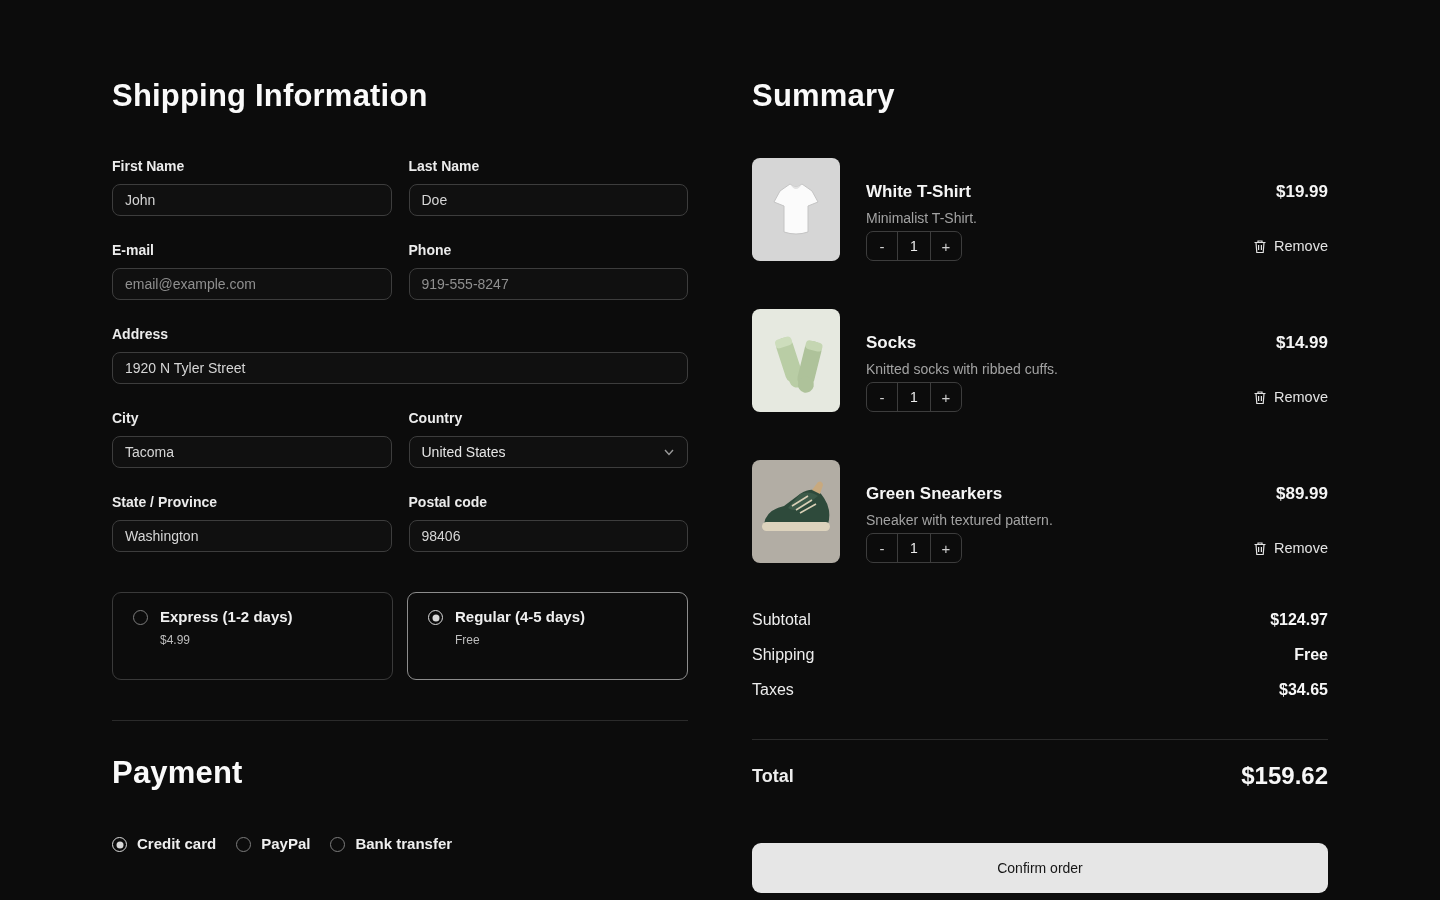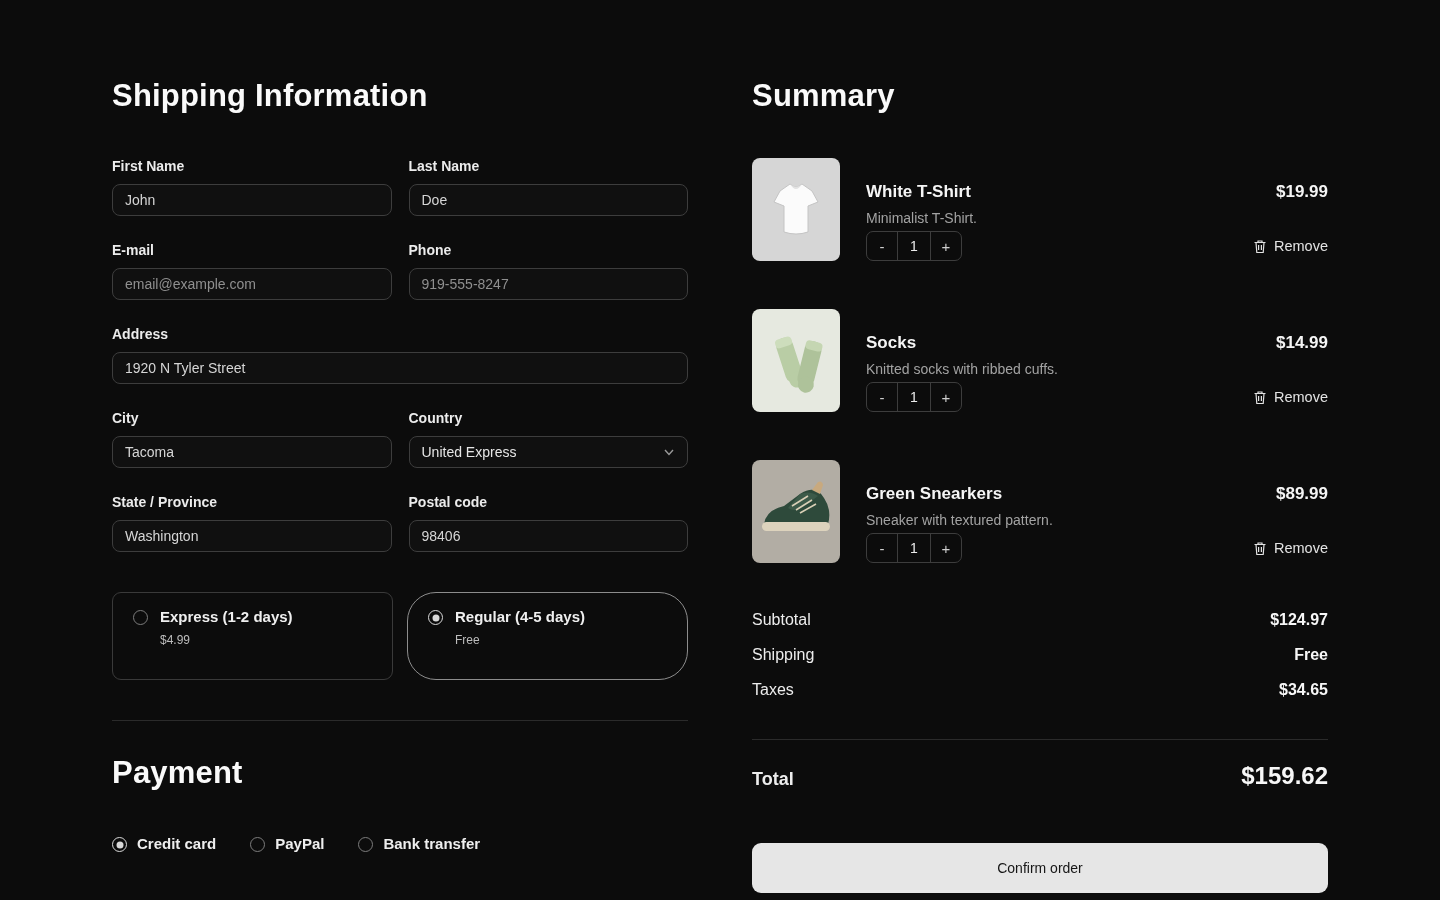"United Express" span { text: Express -> States }
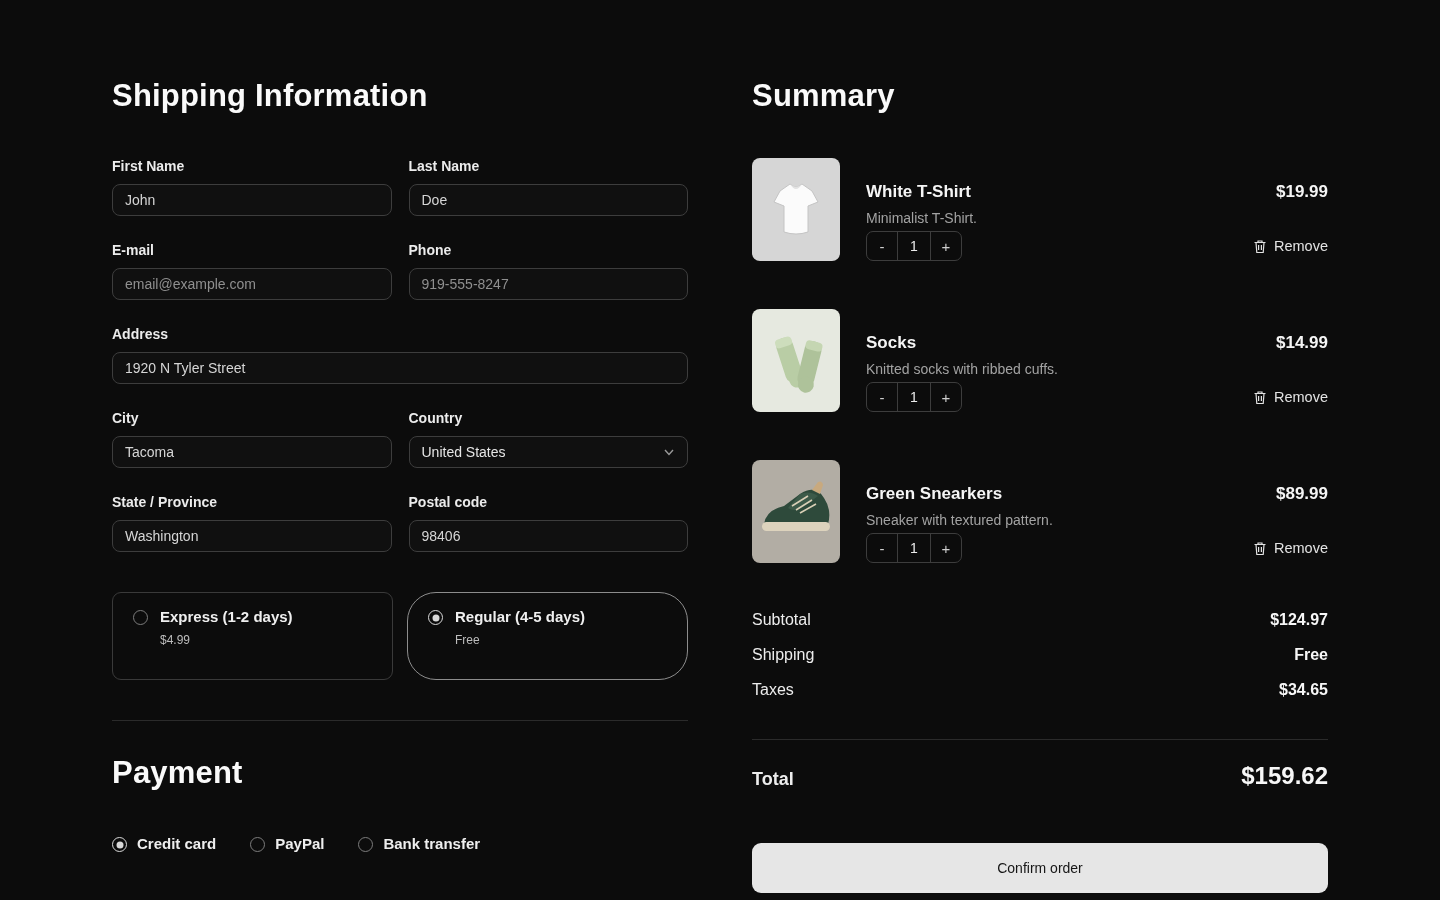"Regular (4-5 days)" .option.selected { border-radius: 29px -> none }
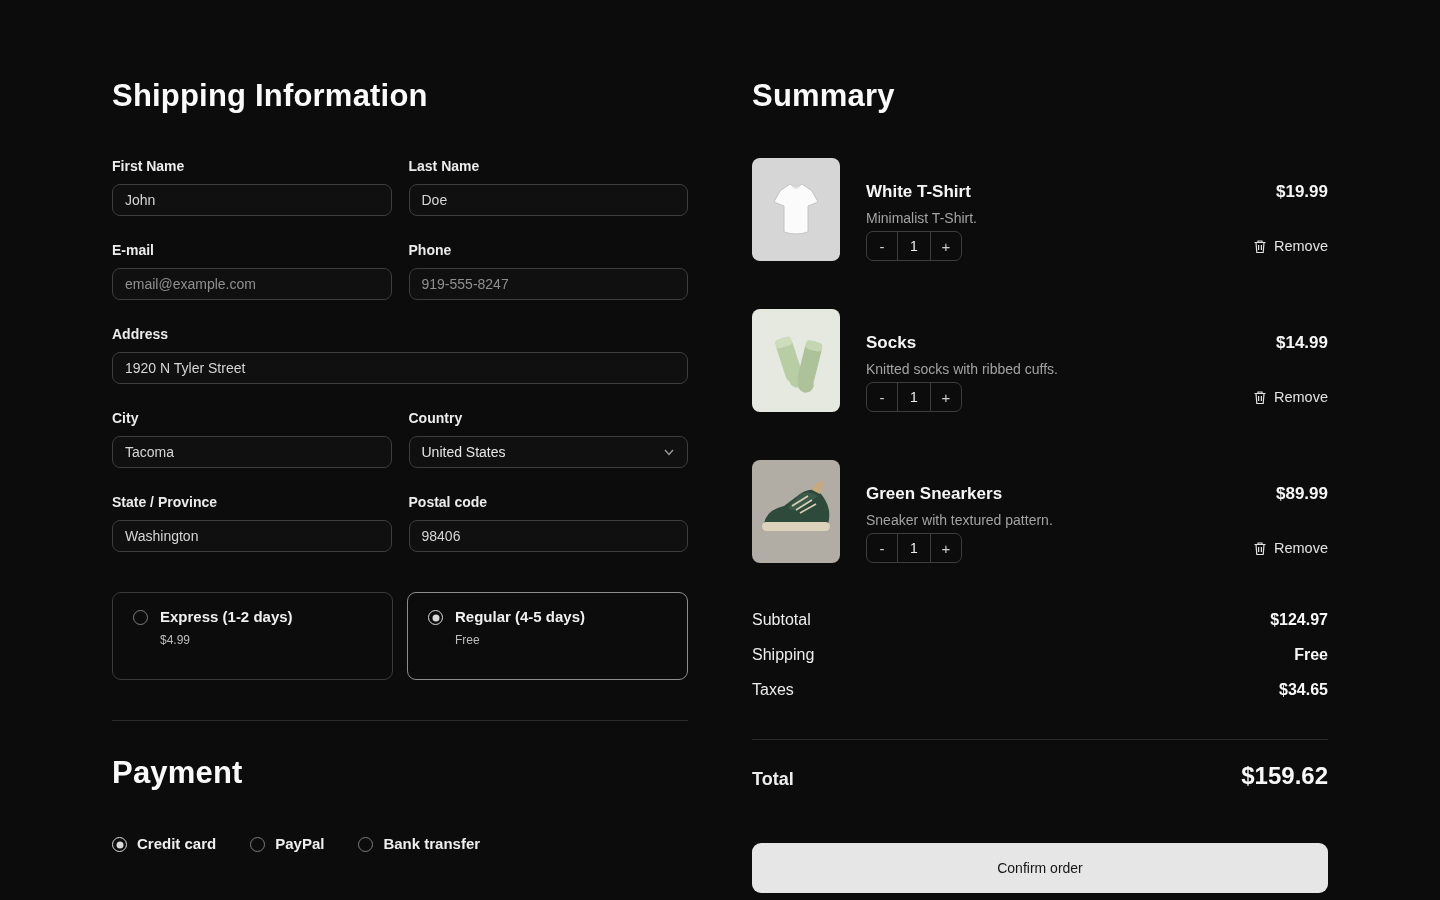"Subtotal" .tot-row { align-items: flex-end -> center }
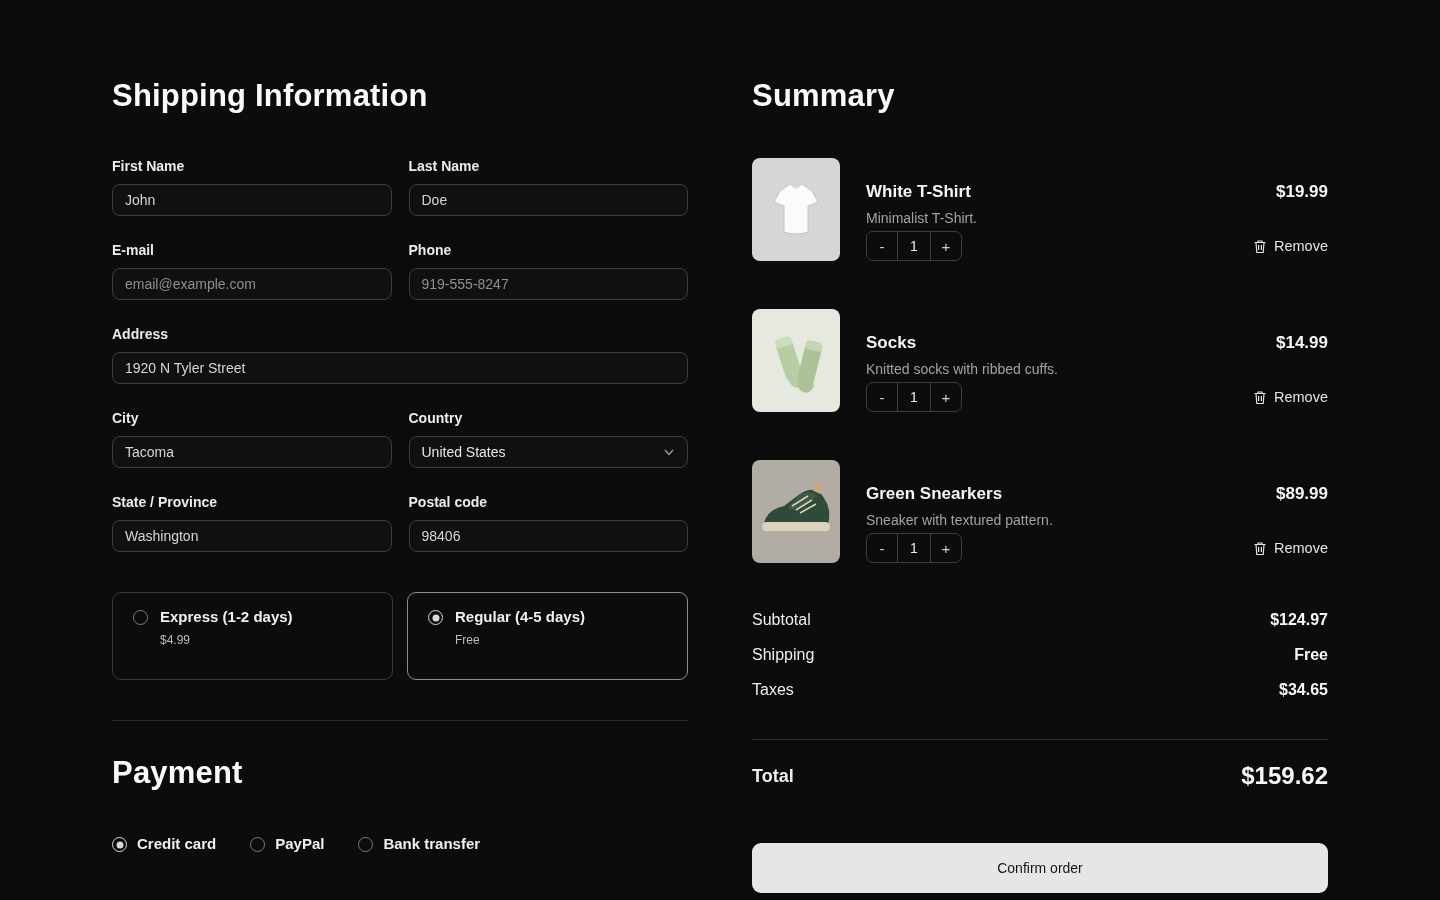"Credit card" .pay-methods { gap: 34px -> 20px }
